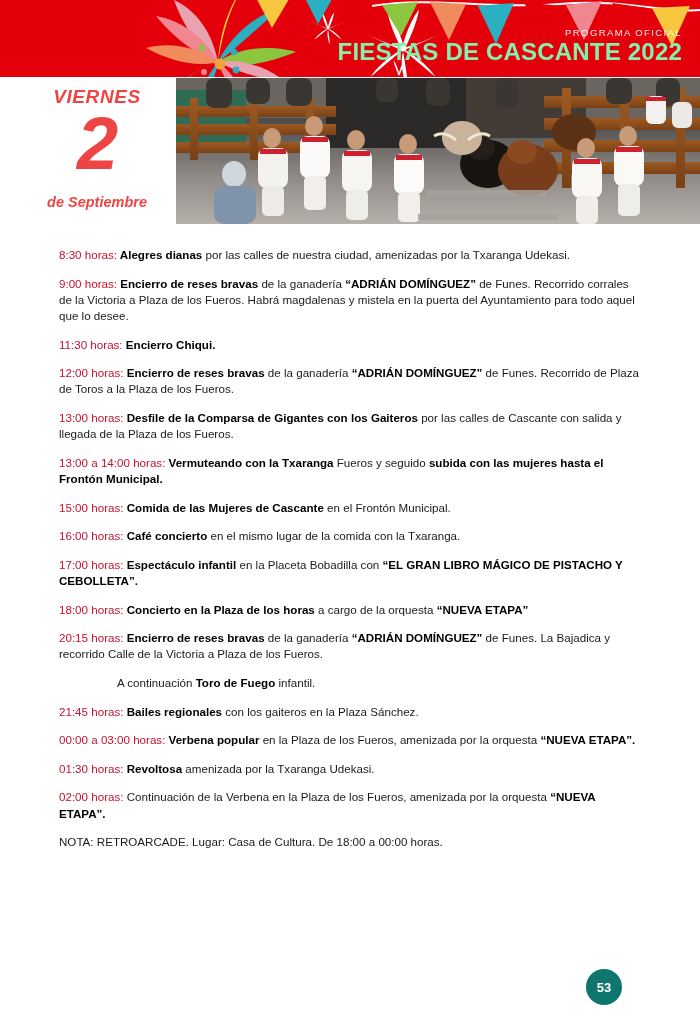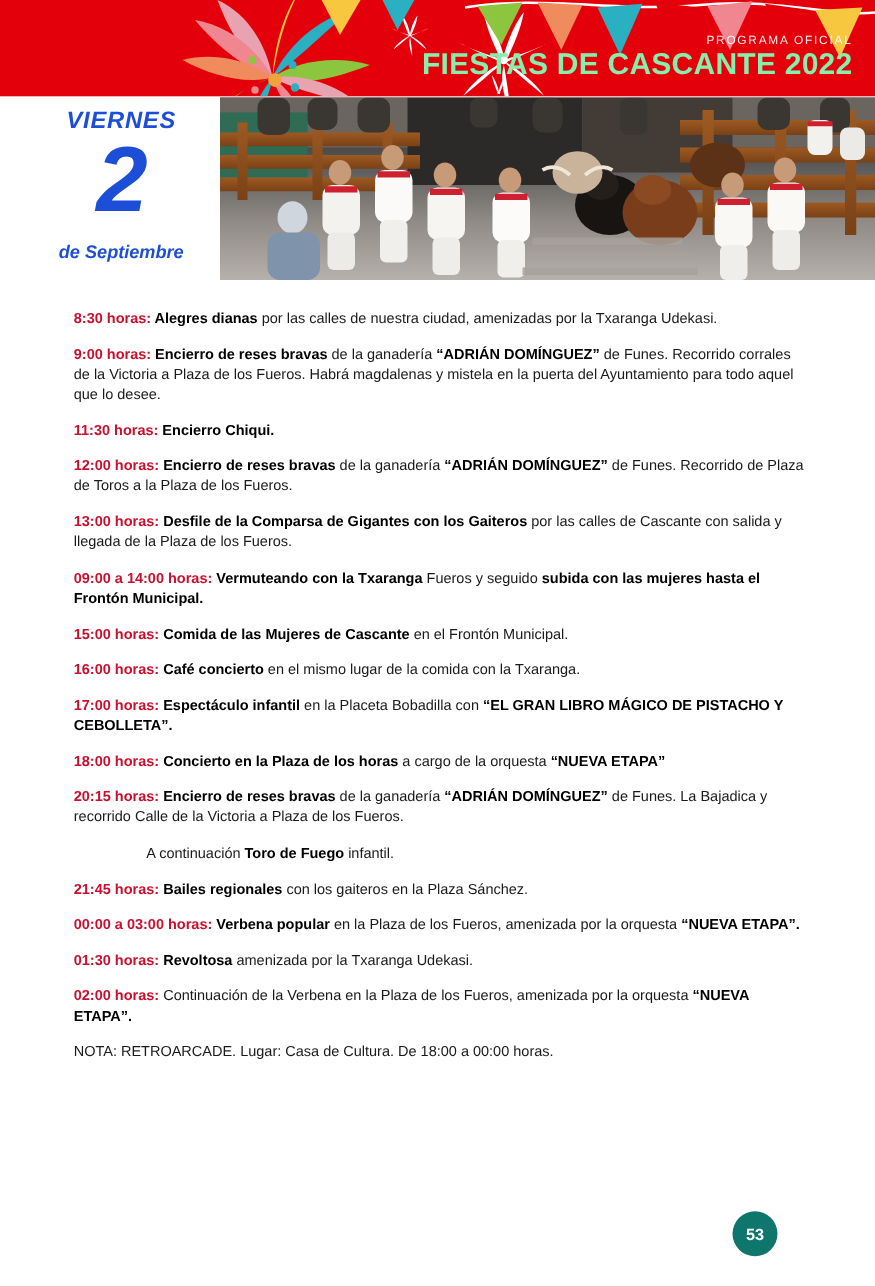"VIERNES" .date-block { color: #1d4ed8 -> #ef4444 }
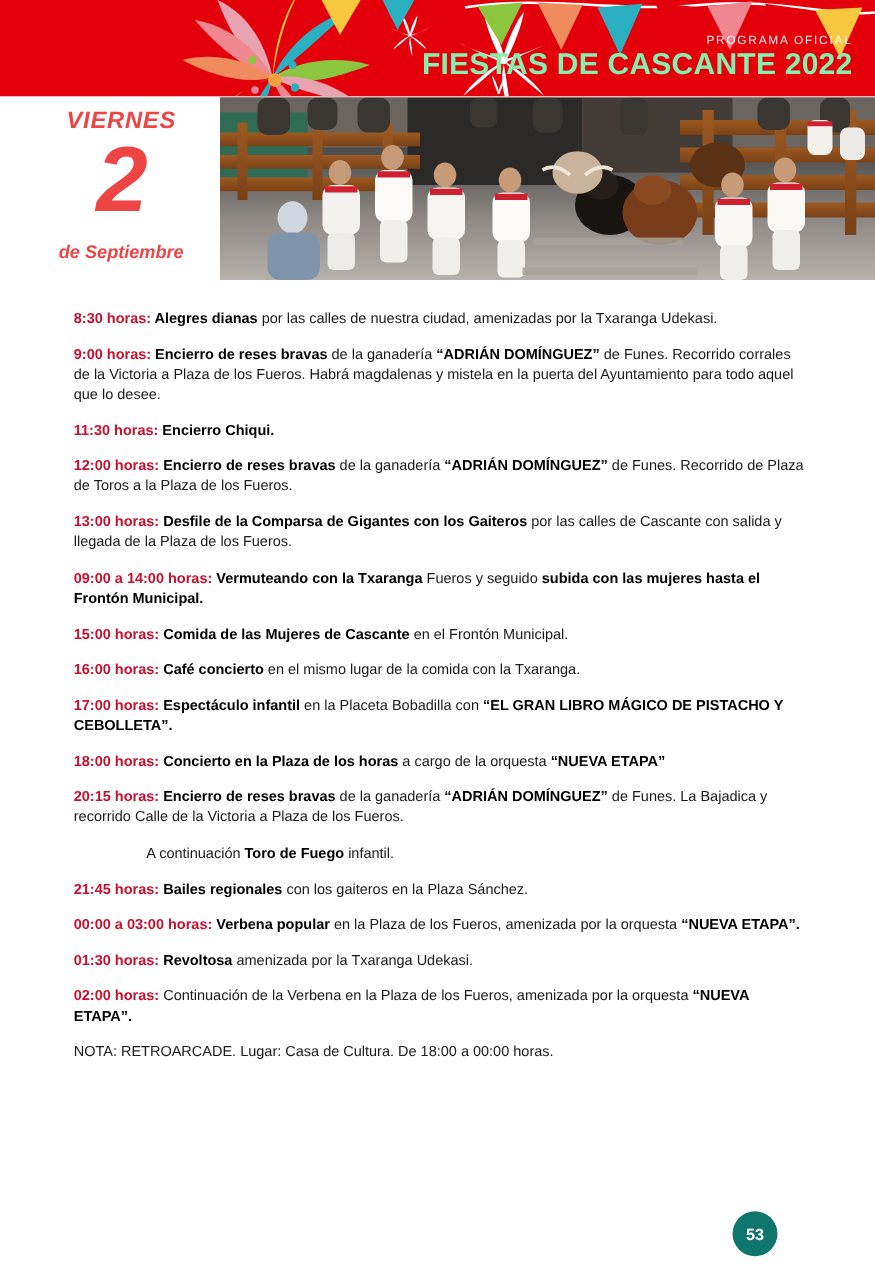"8:30 horas:" .t { font-weight: 700 -> 400 }
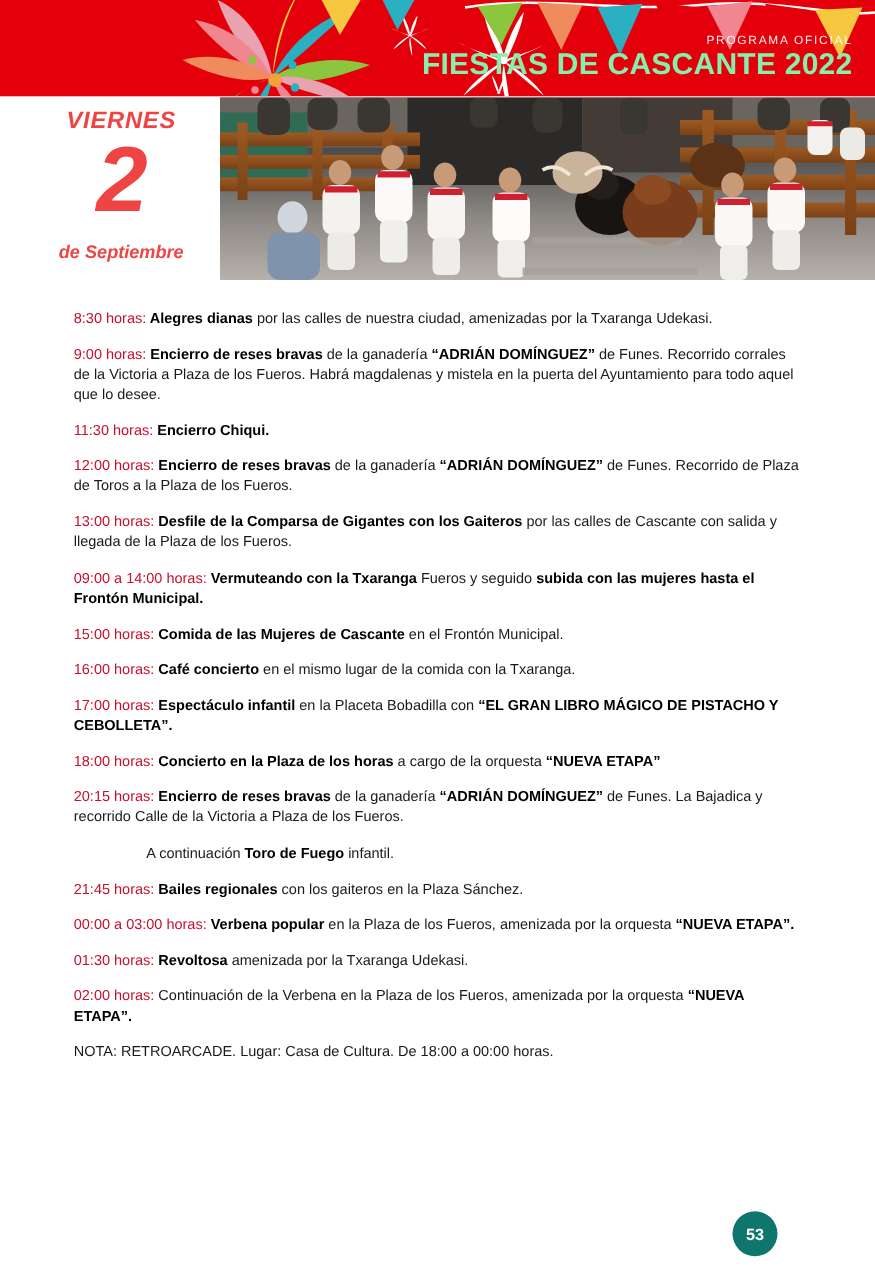"09:00 a 14:00 horas:" span.t { text: 09:00 -> 13:00 }
